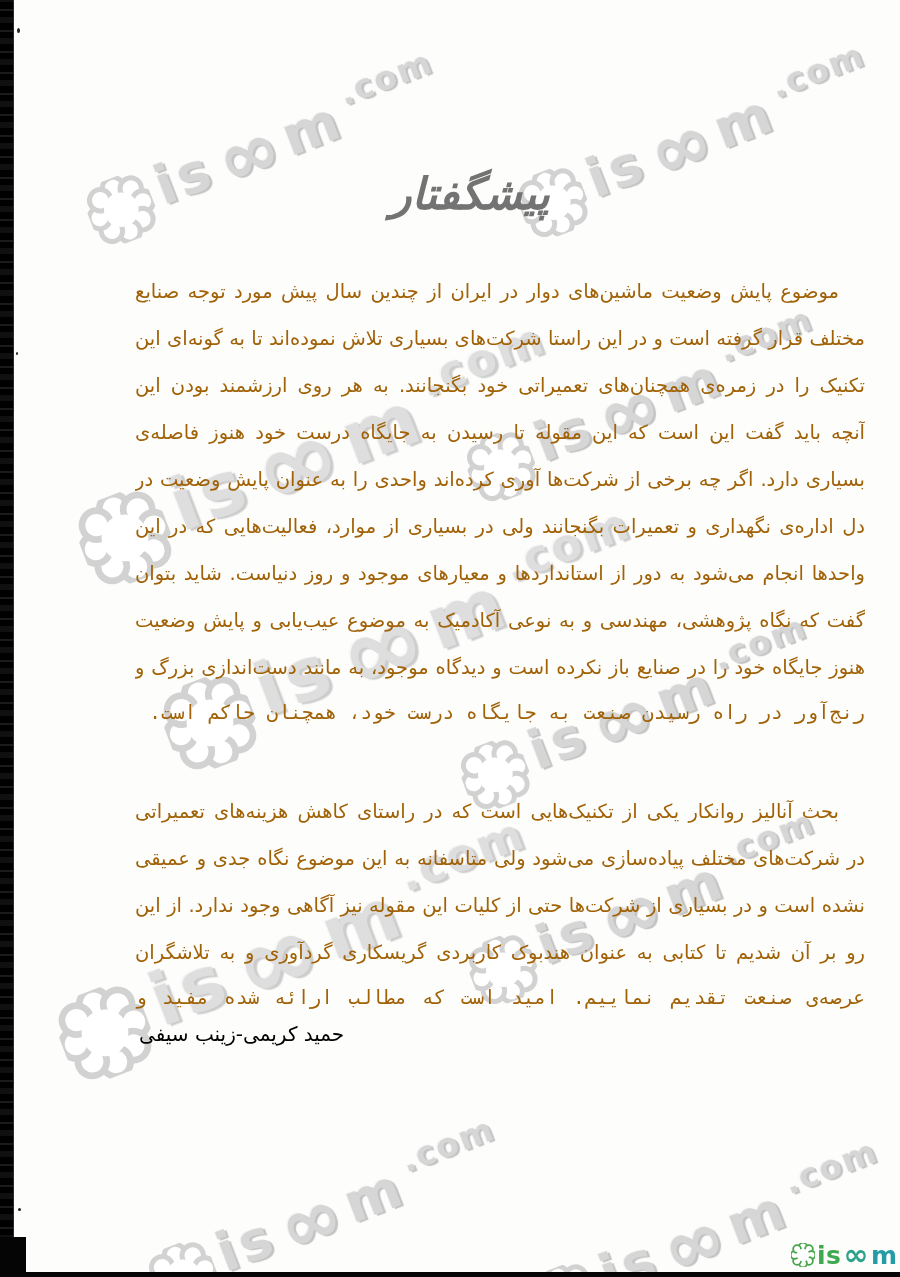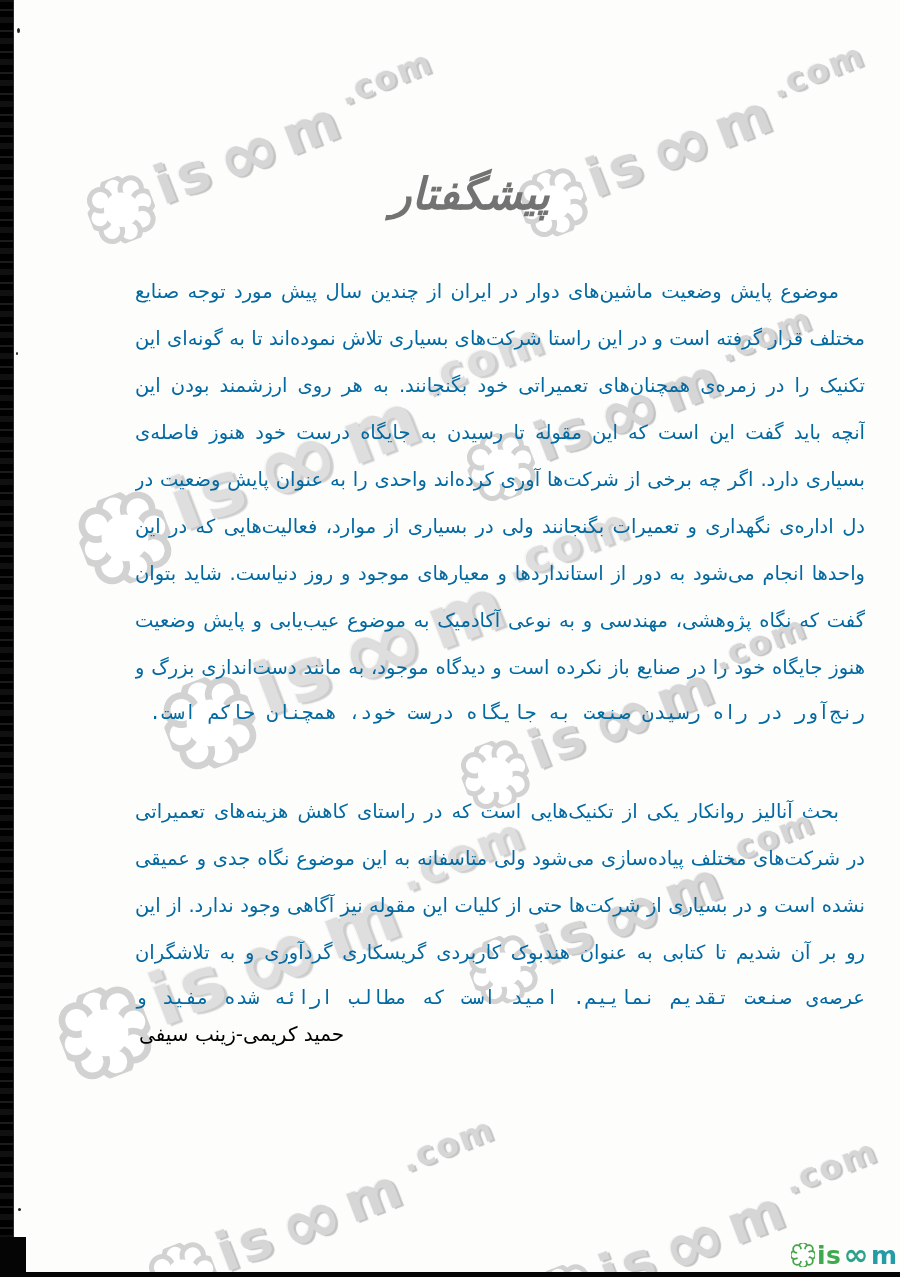"موضوع پایش وضعیت ماشین‌های دوار" .line { color: #0369a1 -> #a16207 }
